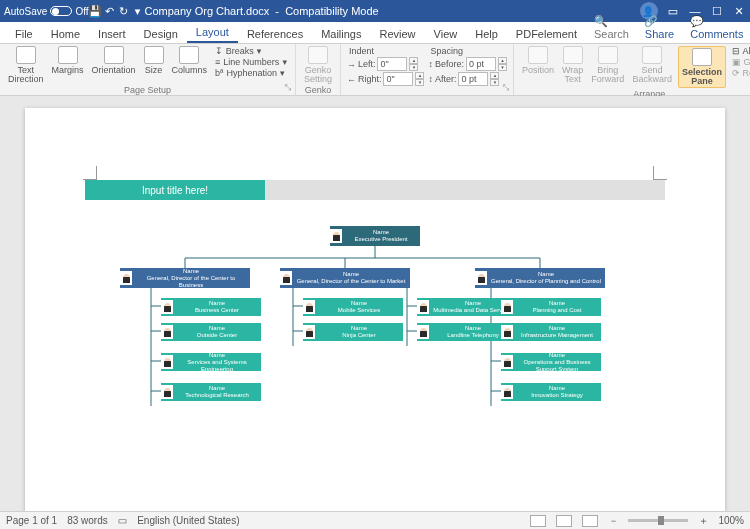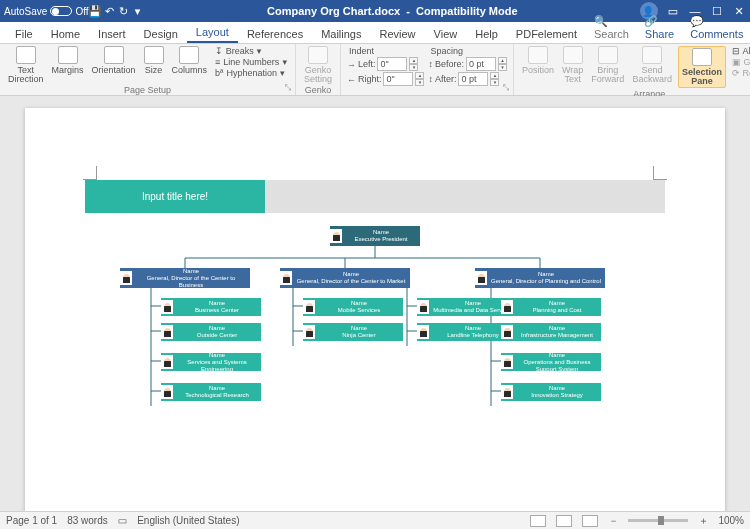"Company Org Chart.docx - Compatibility" .titlebar .center { font-weight: bold -> none; text-align: center -> left }
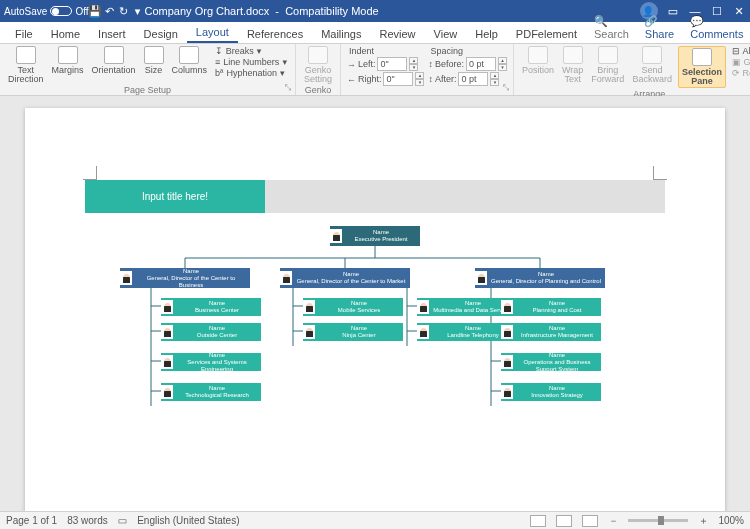"Input title here!" .title-band { height: 33px -> 20px }
